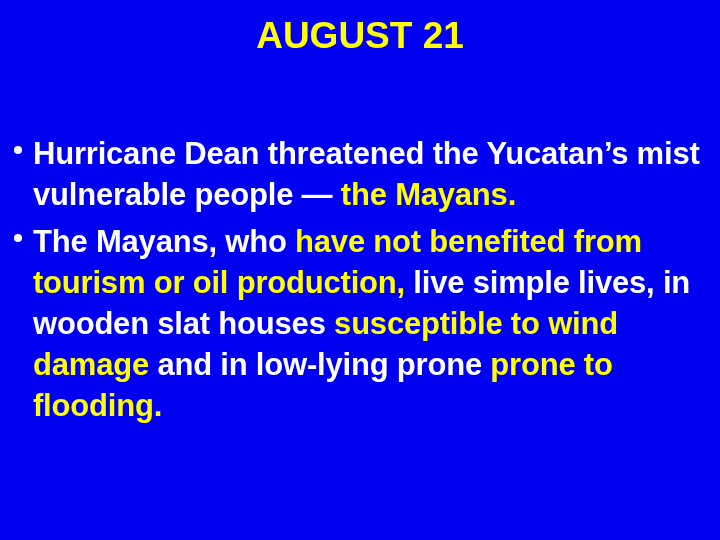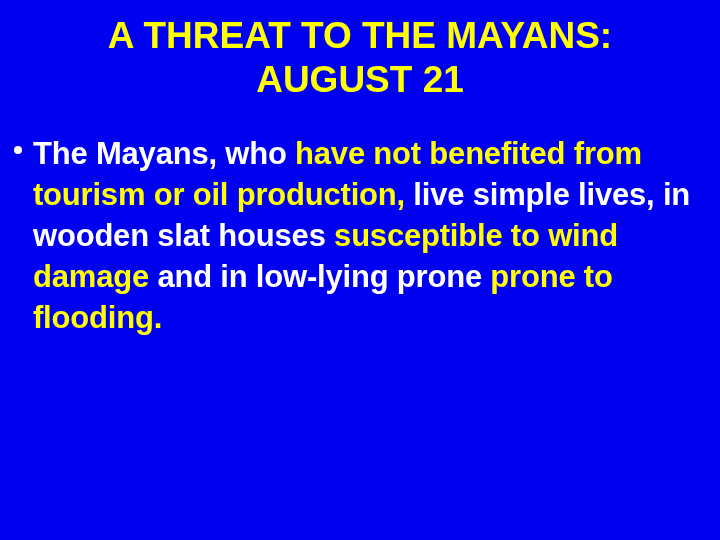"A THREAT TO THE MAYANS:" span.title-line { html: <span>A THREAT TO THE MAYANS:</span> -> none }
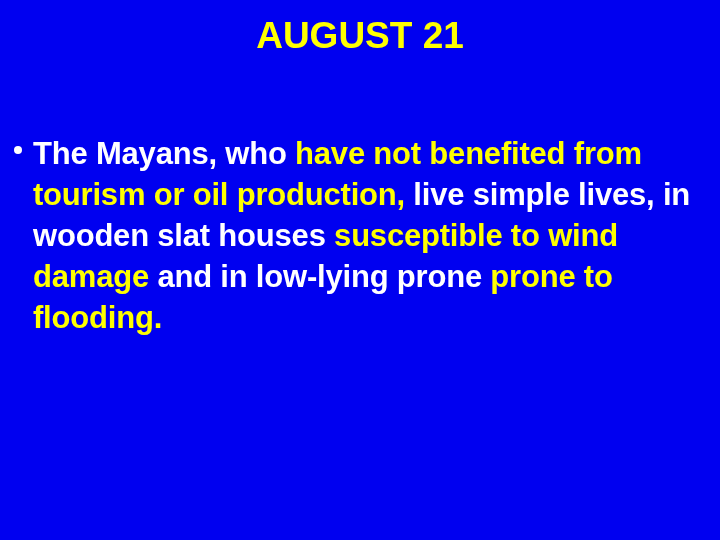"Hurricane Dean threatened the Yucatan’s" div.bullet-row { html: none -> <div> <span></span> <span> <span>Hurricane Dean threatened the Yucatan’s mist vulnerable people — </span><span>the Mayans.</span> </span> </div> }
